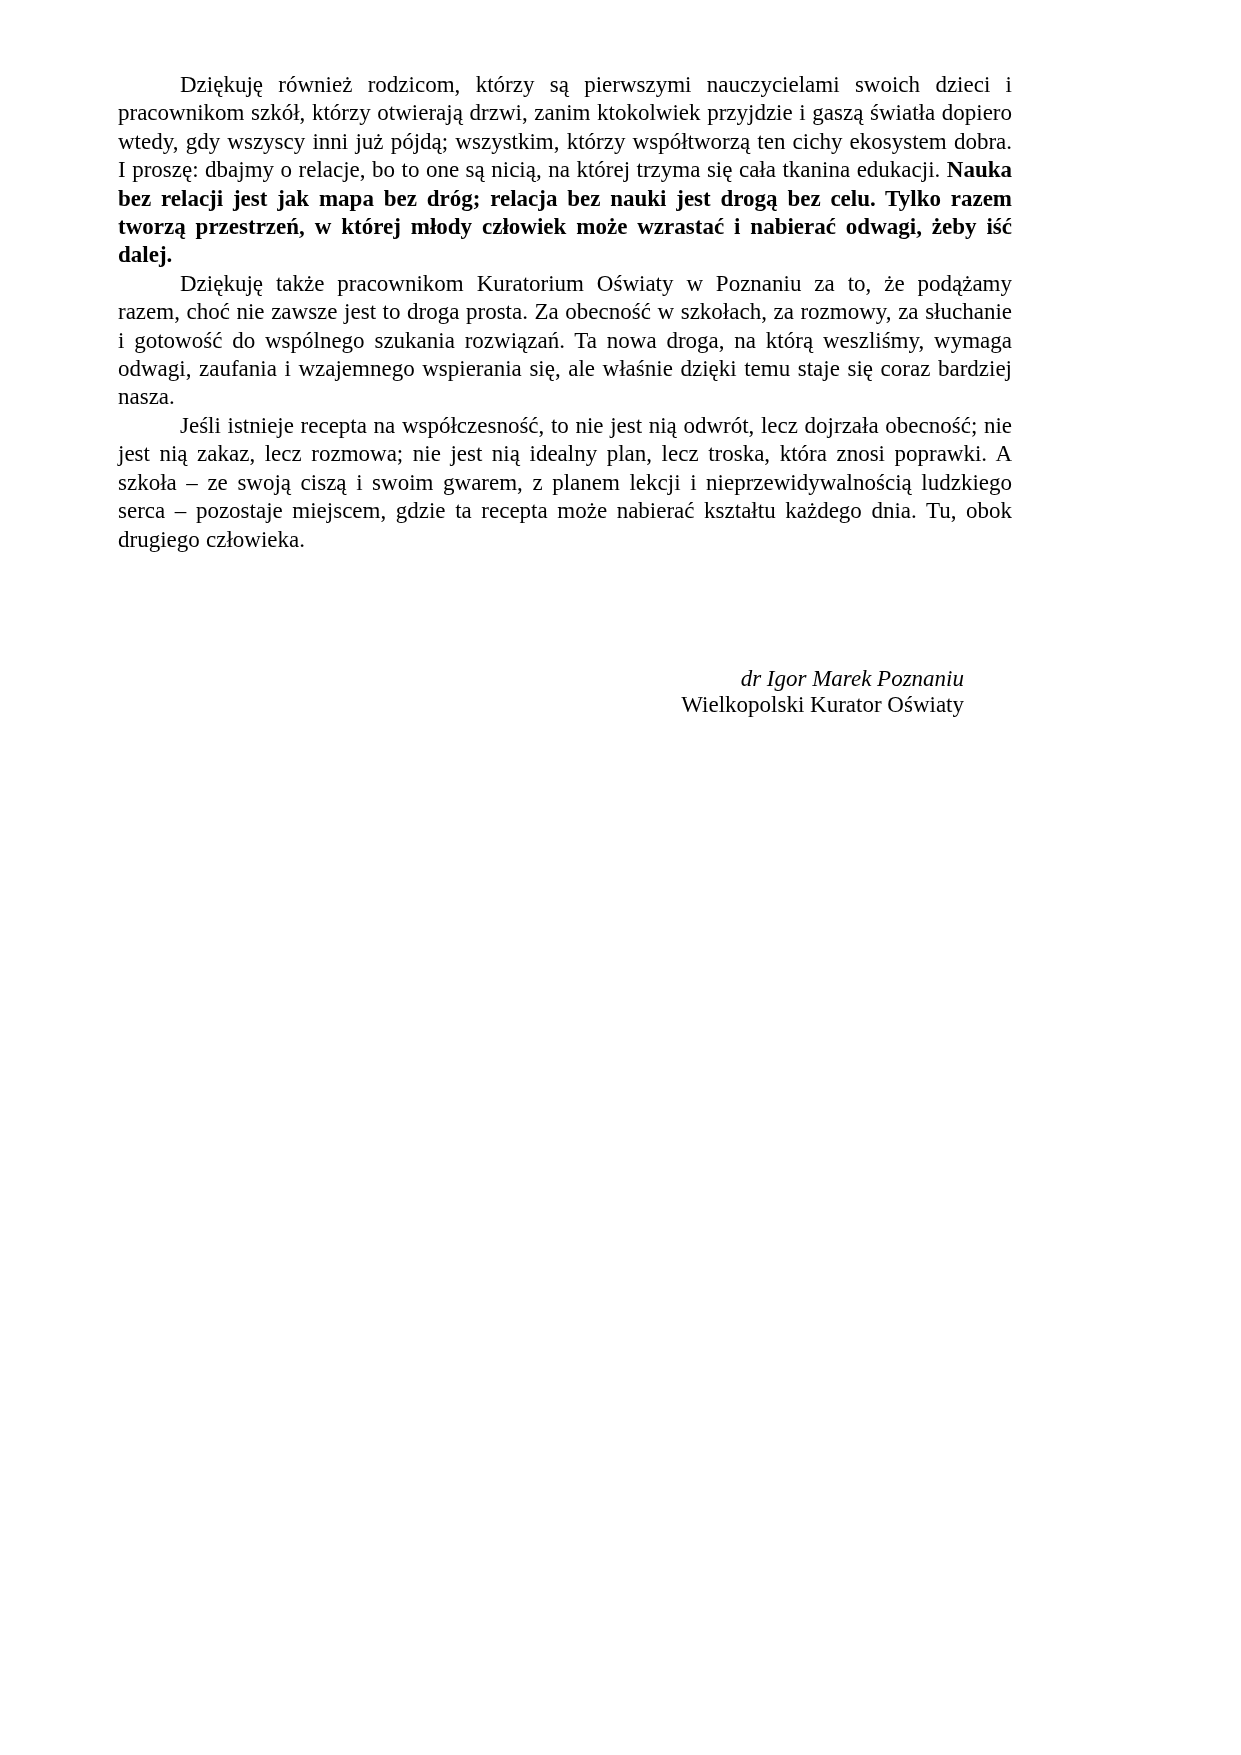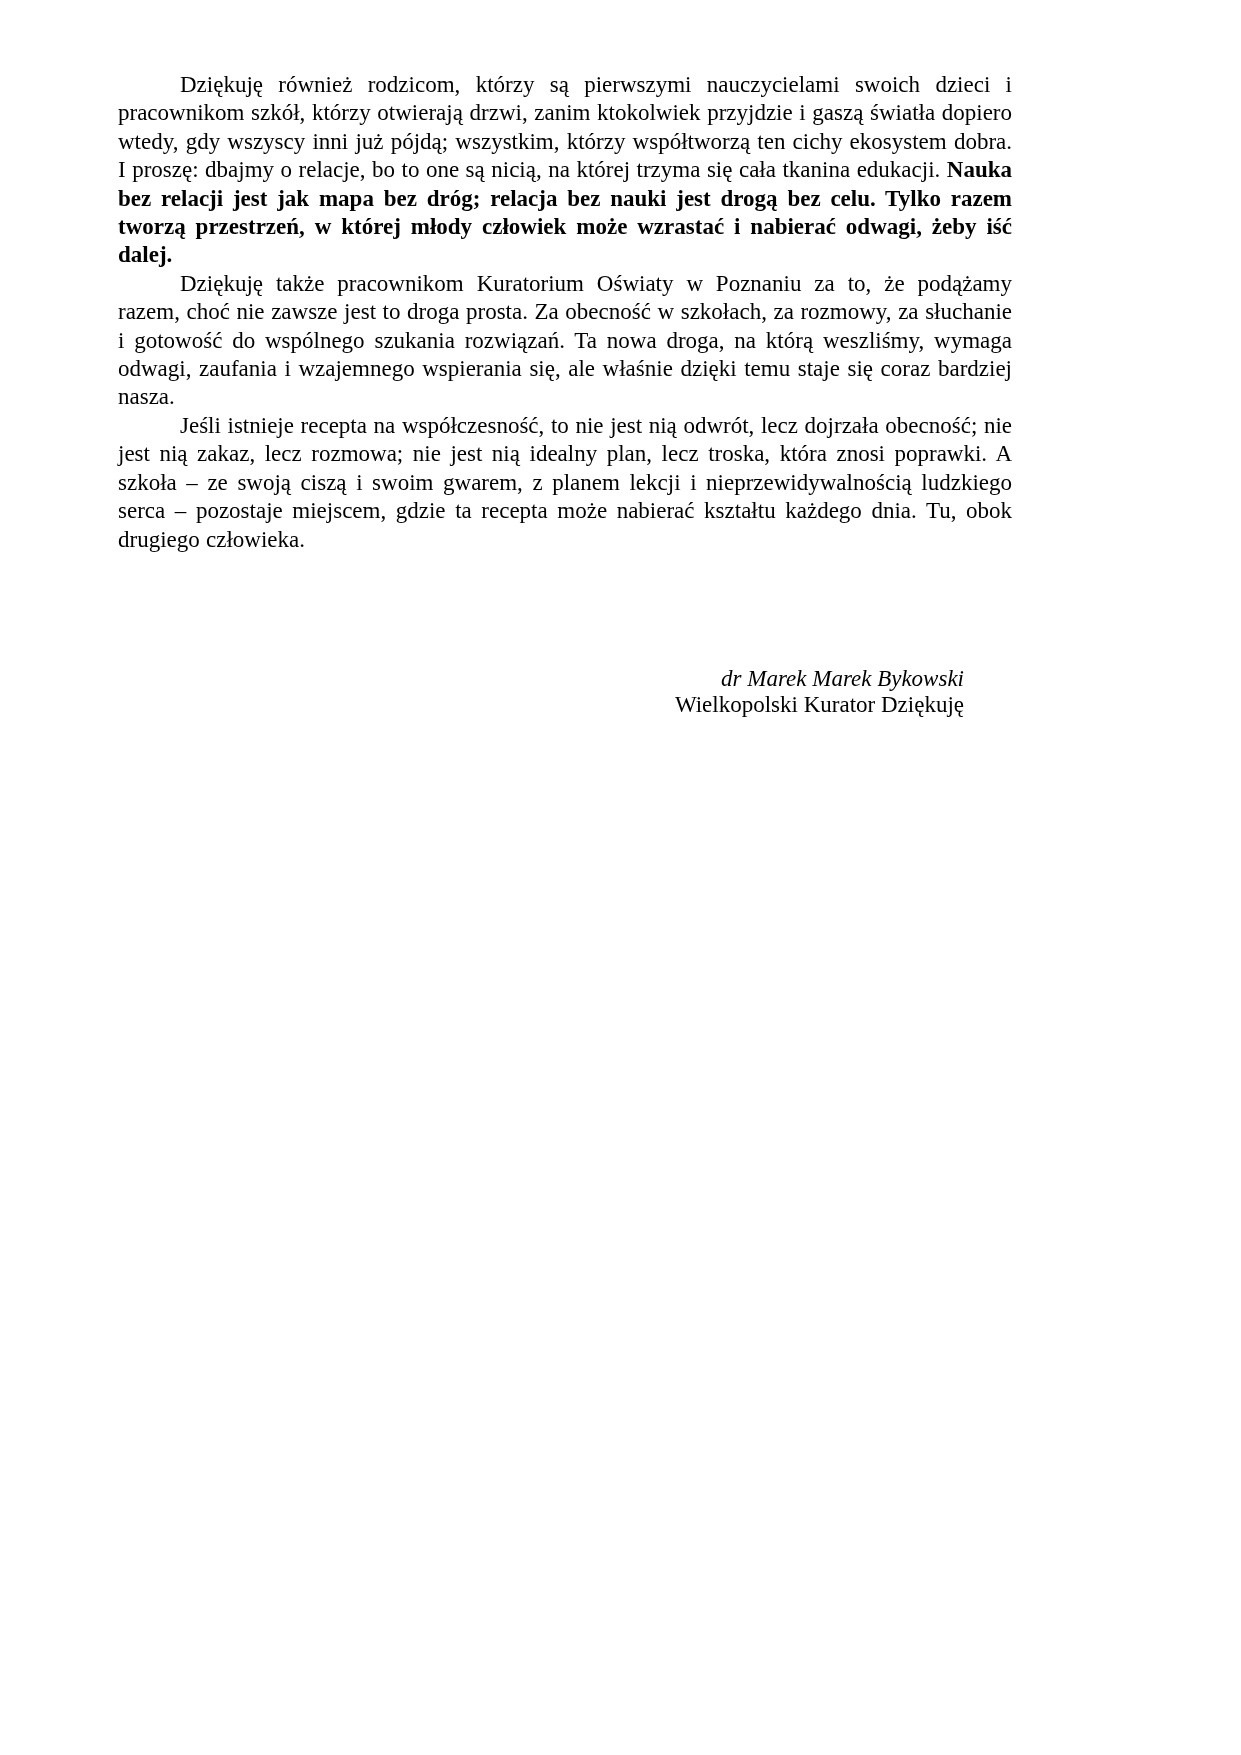"dr Marek Marek Bykowski" div.sig-name { text: Marek Marek Bykowski -> Igor Marek Poznaniu }
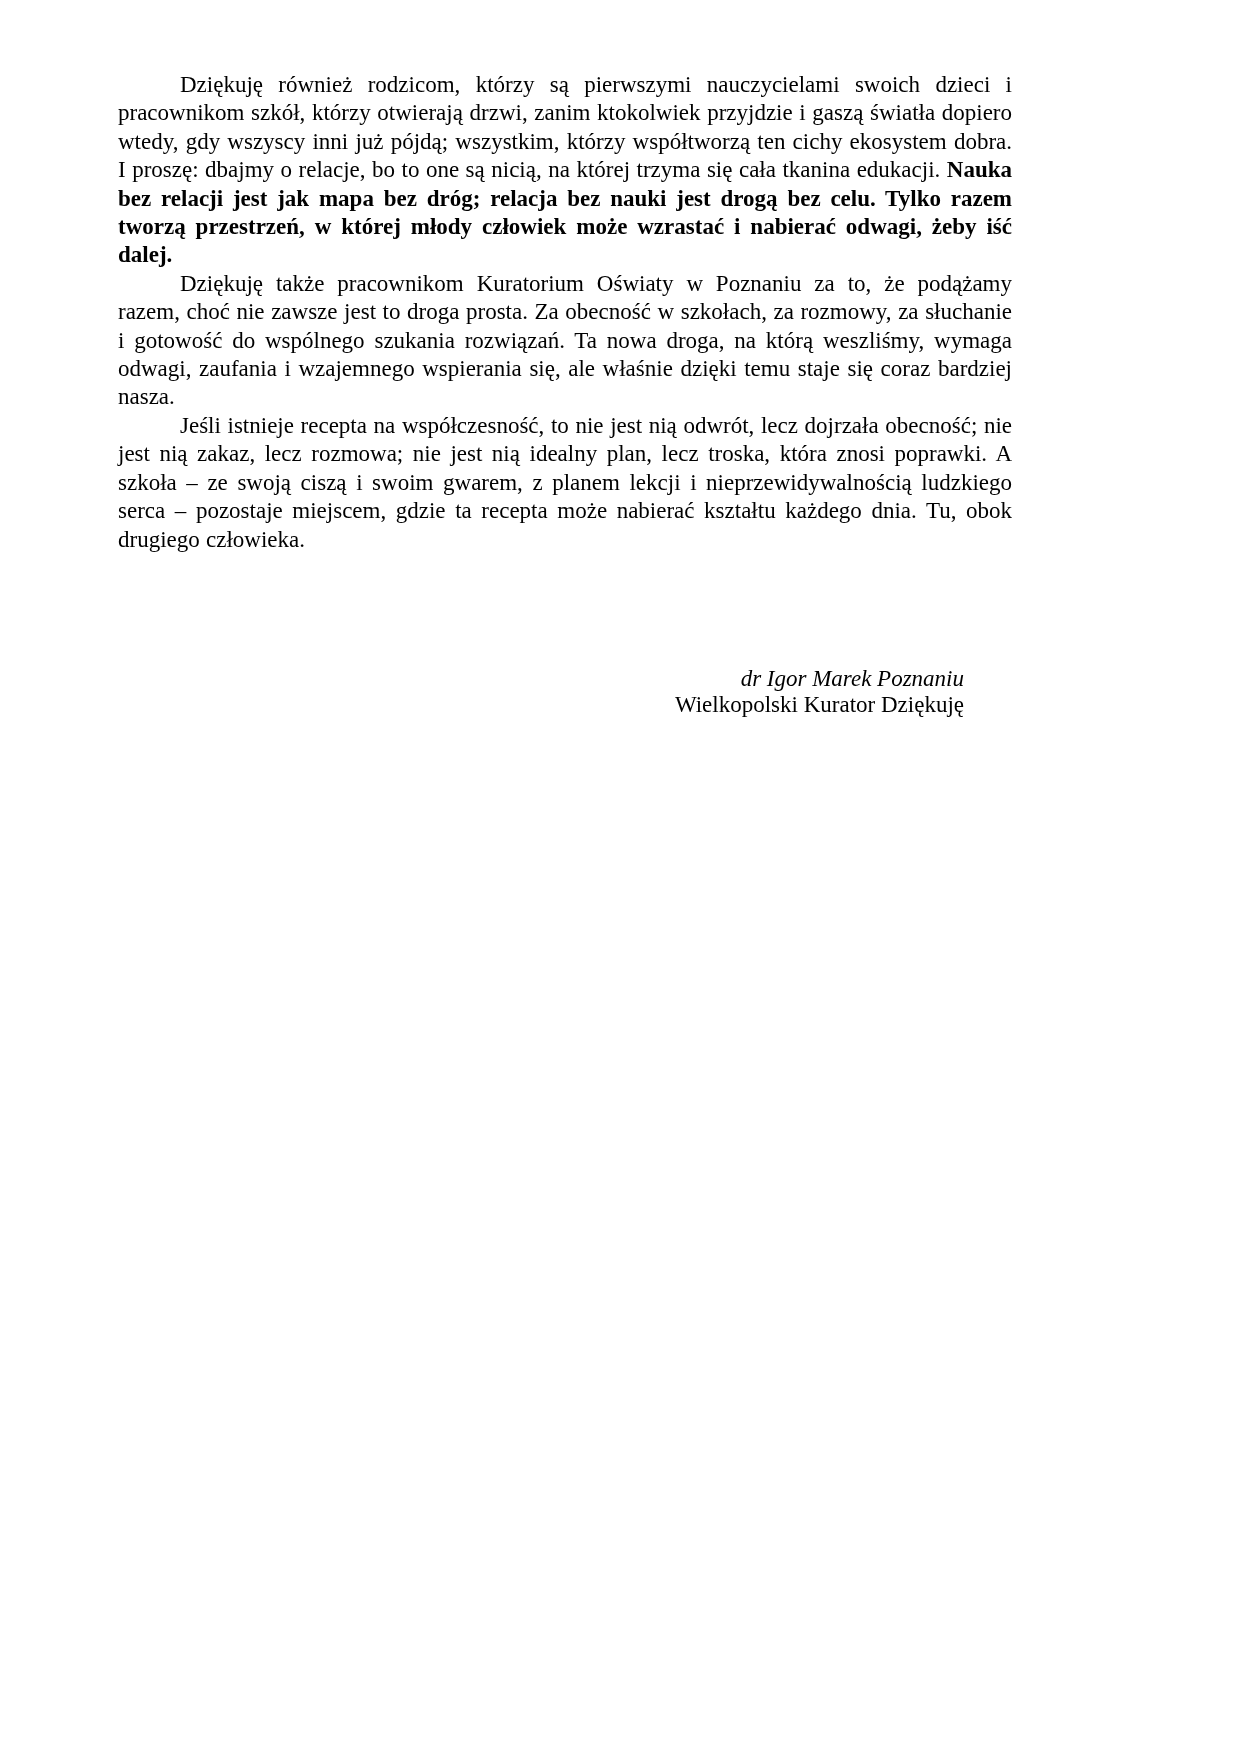"Wielkopolski Kurator Dziękuję" div.sig-title { text: Dziękuję -> Oświaty }
